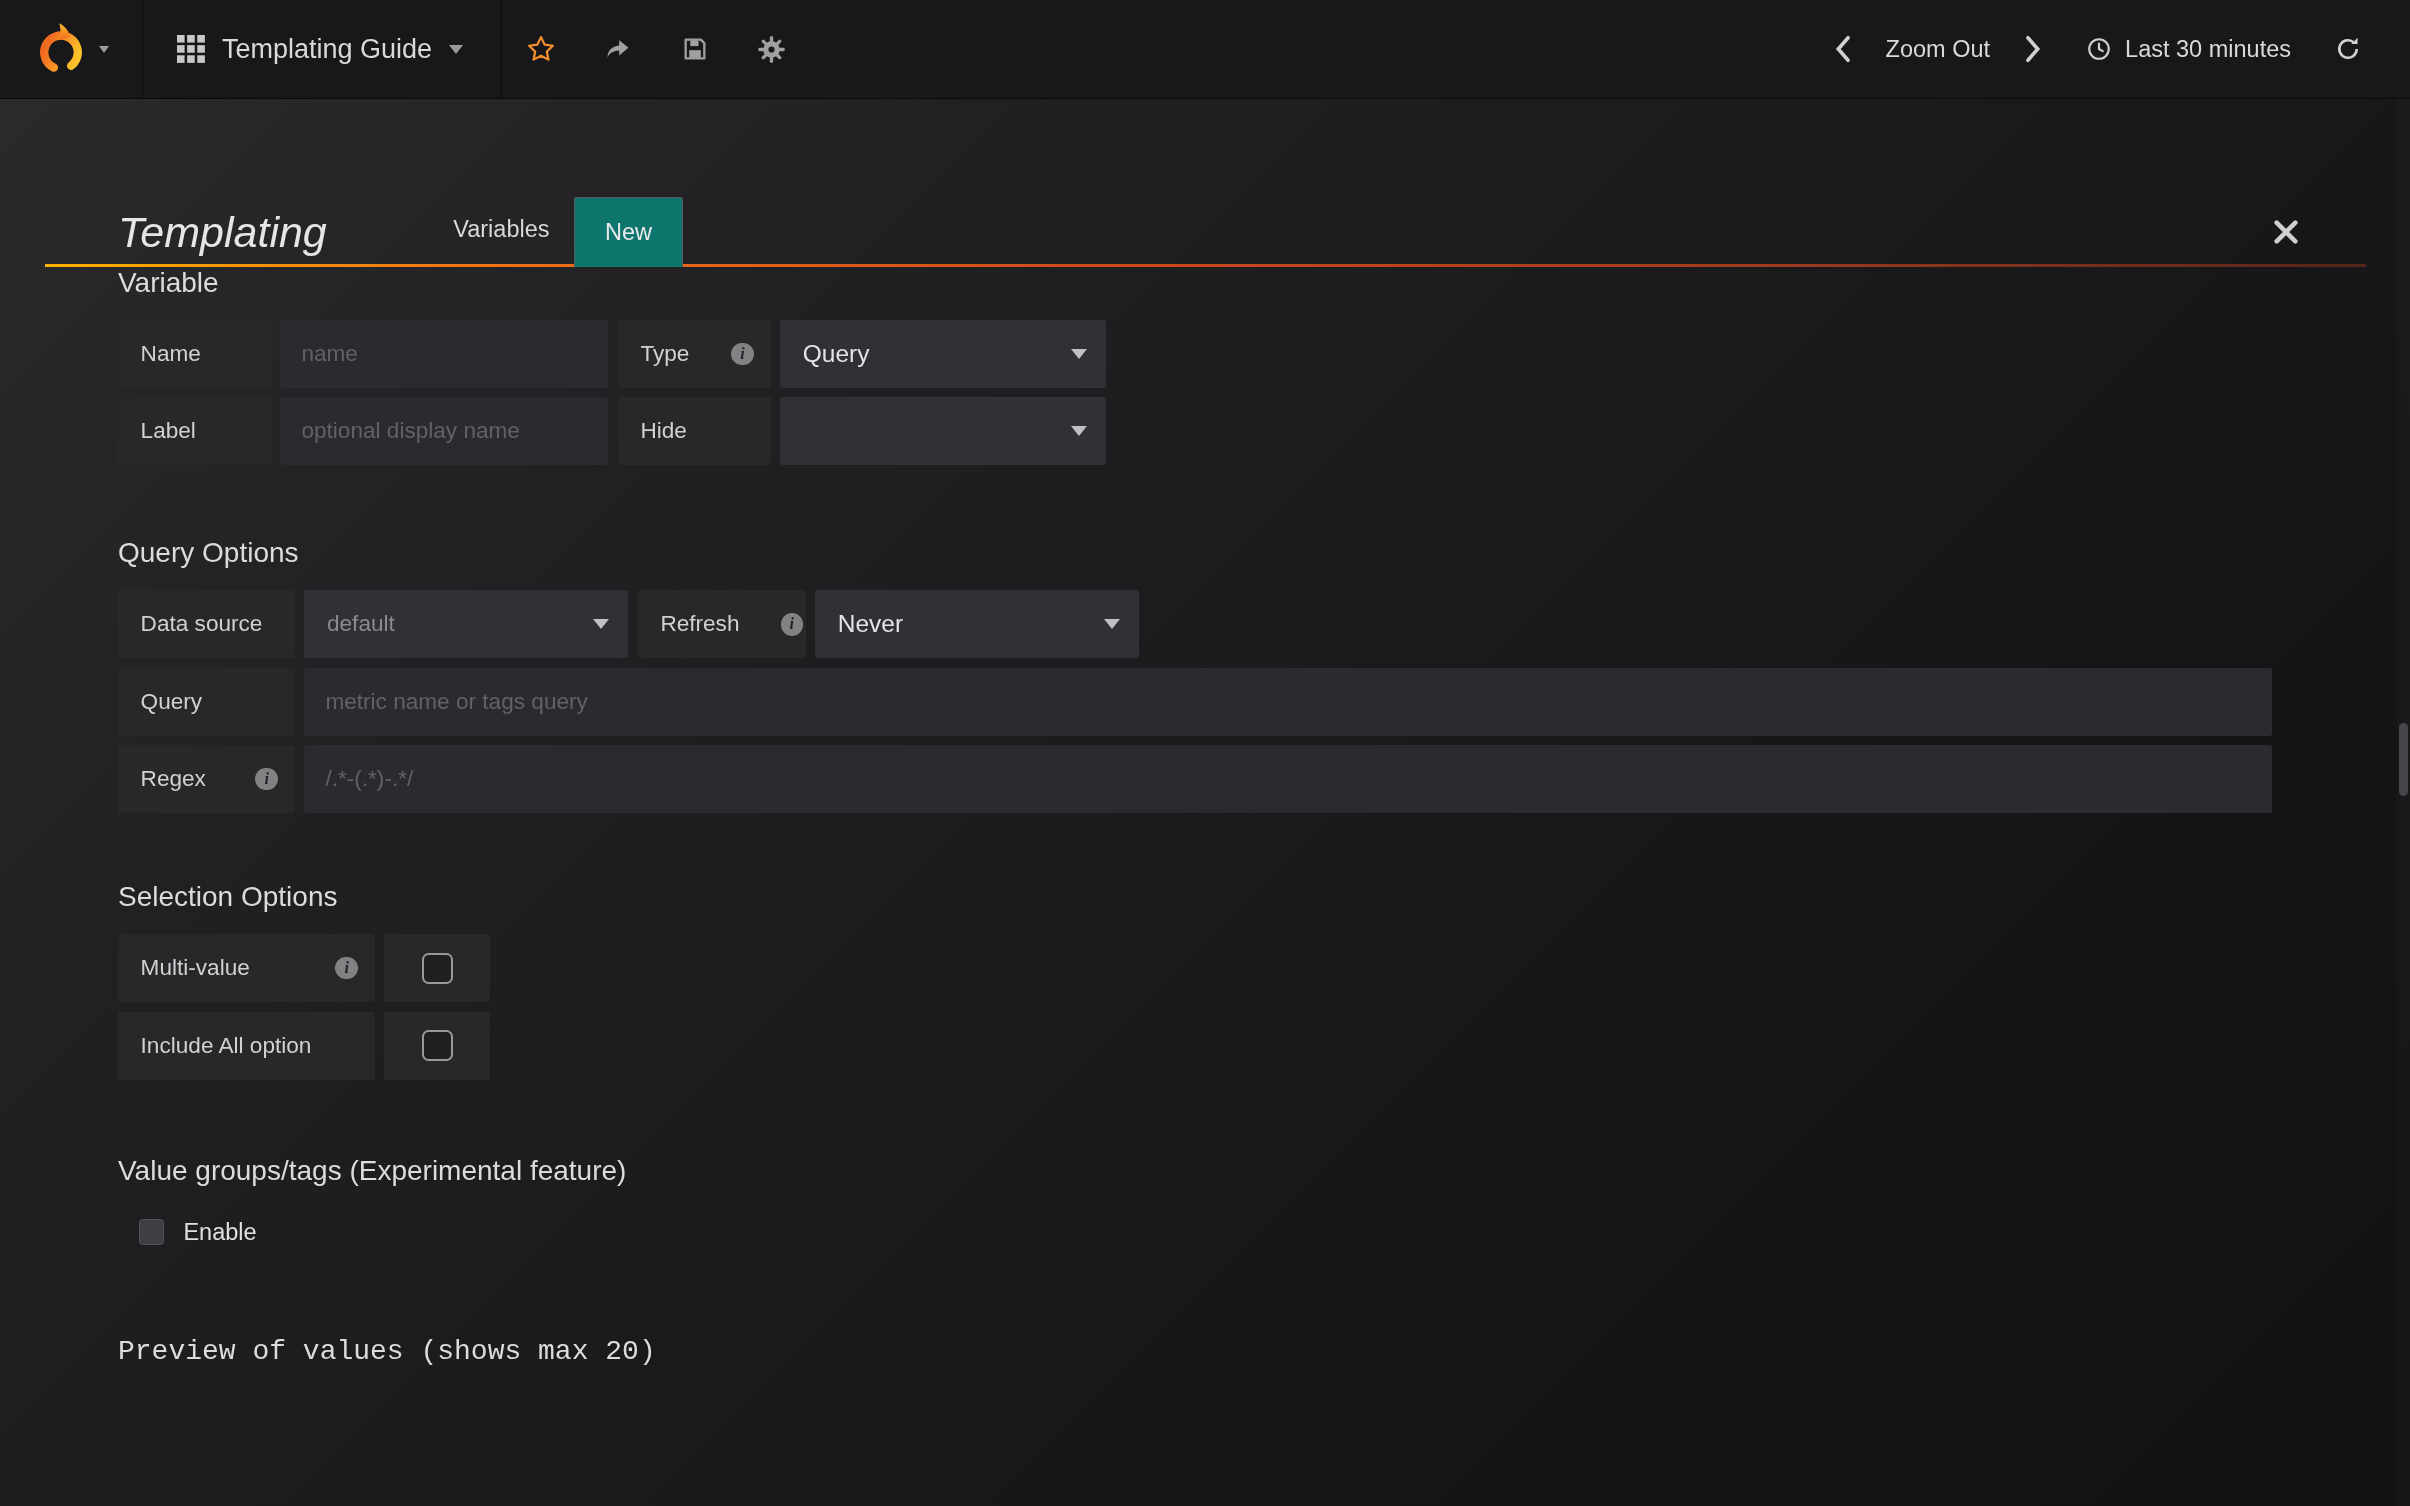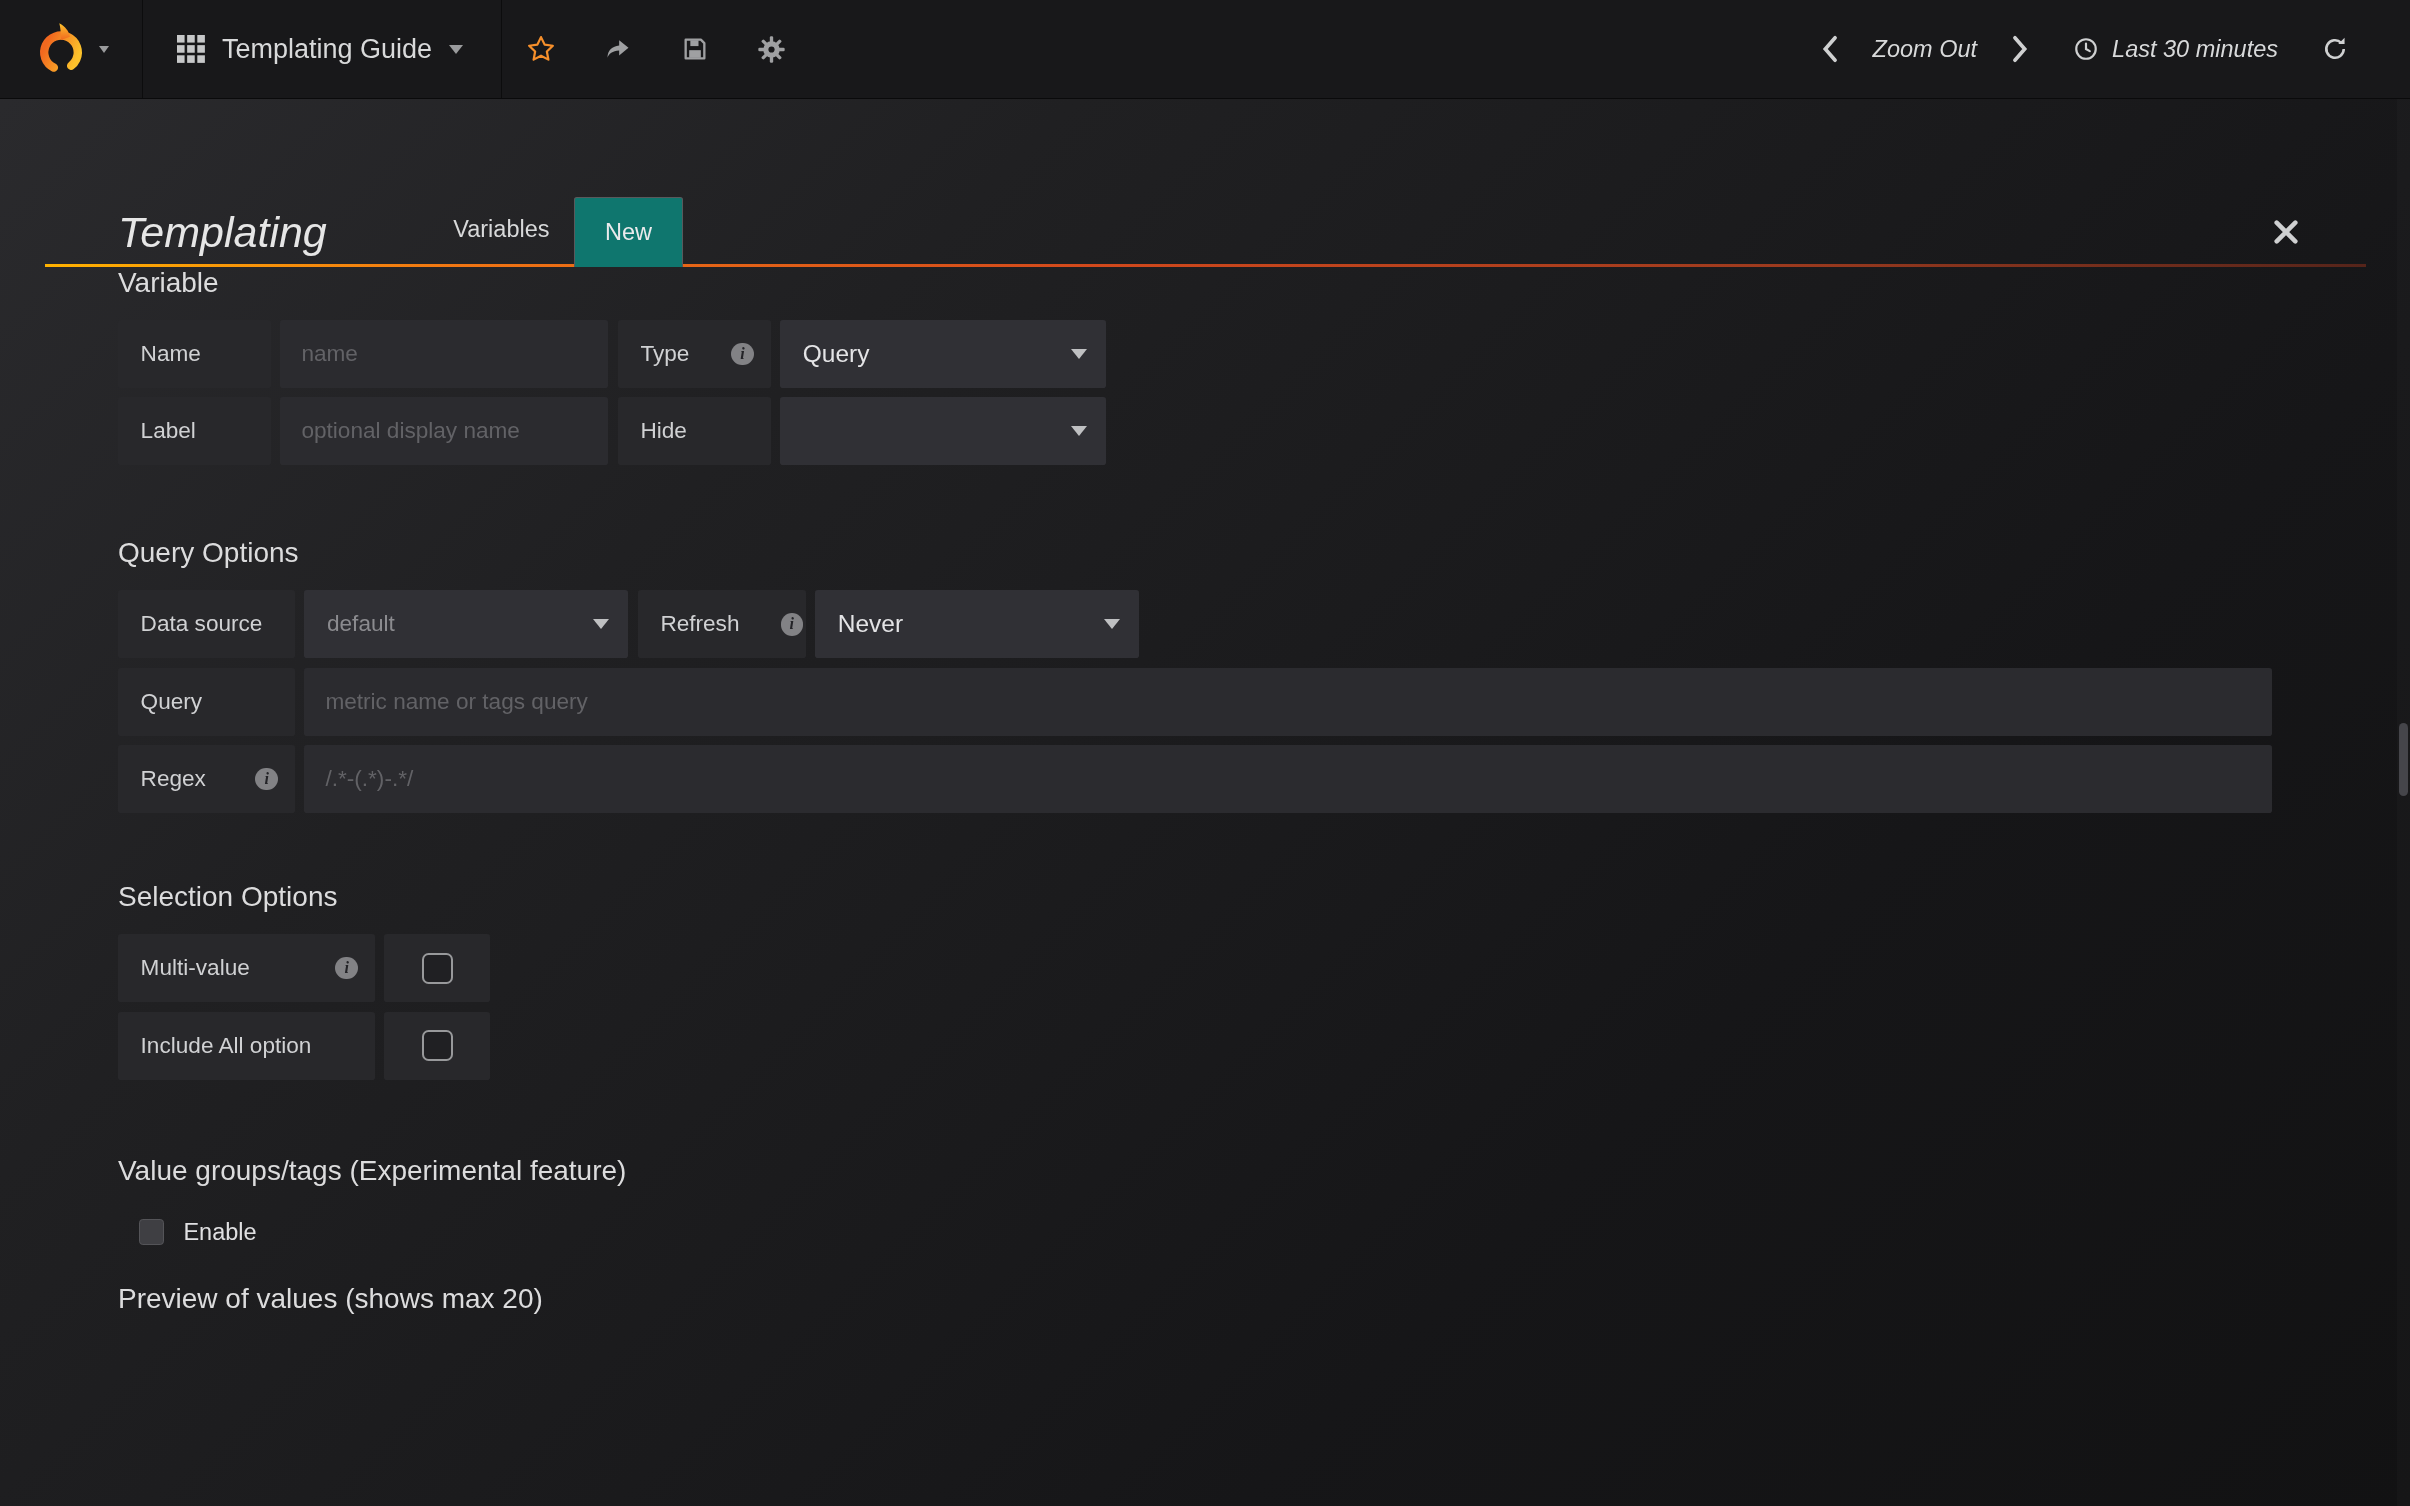"Zoom Out" .nav-right { font-style: italic -> none; padding-right: 62px -> 49px }
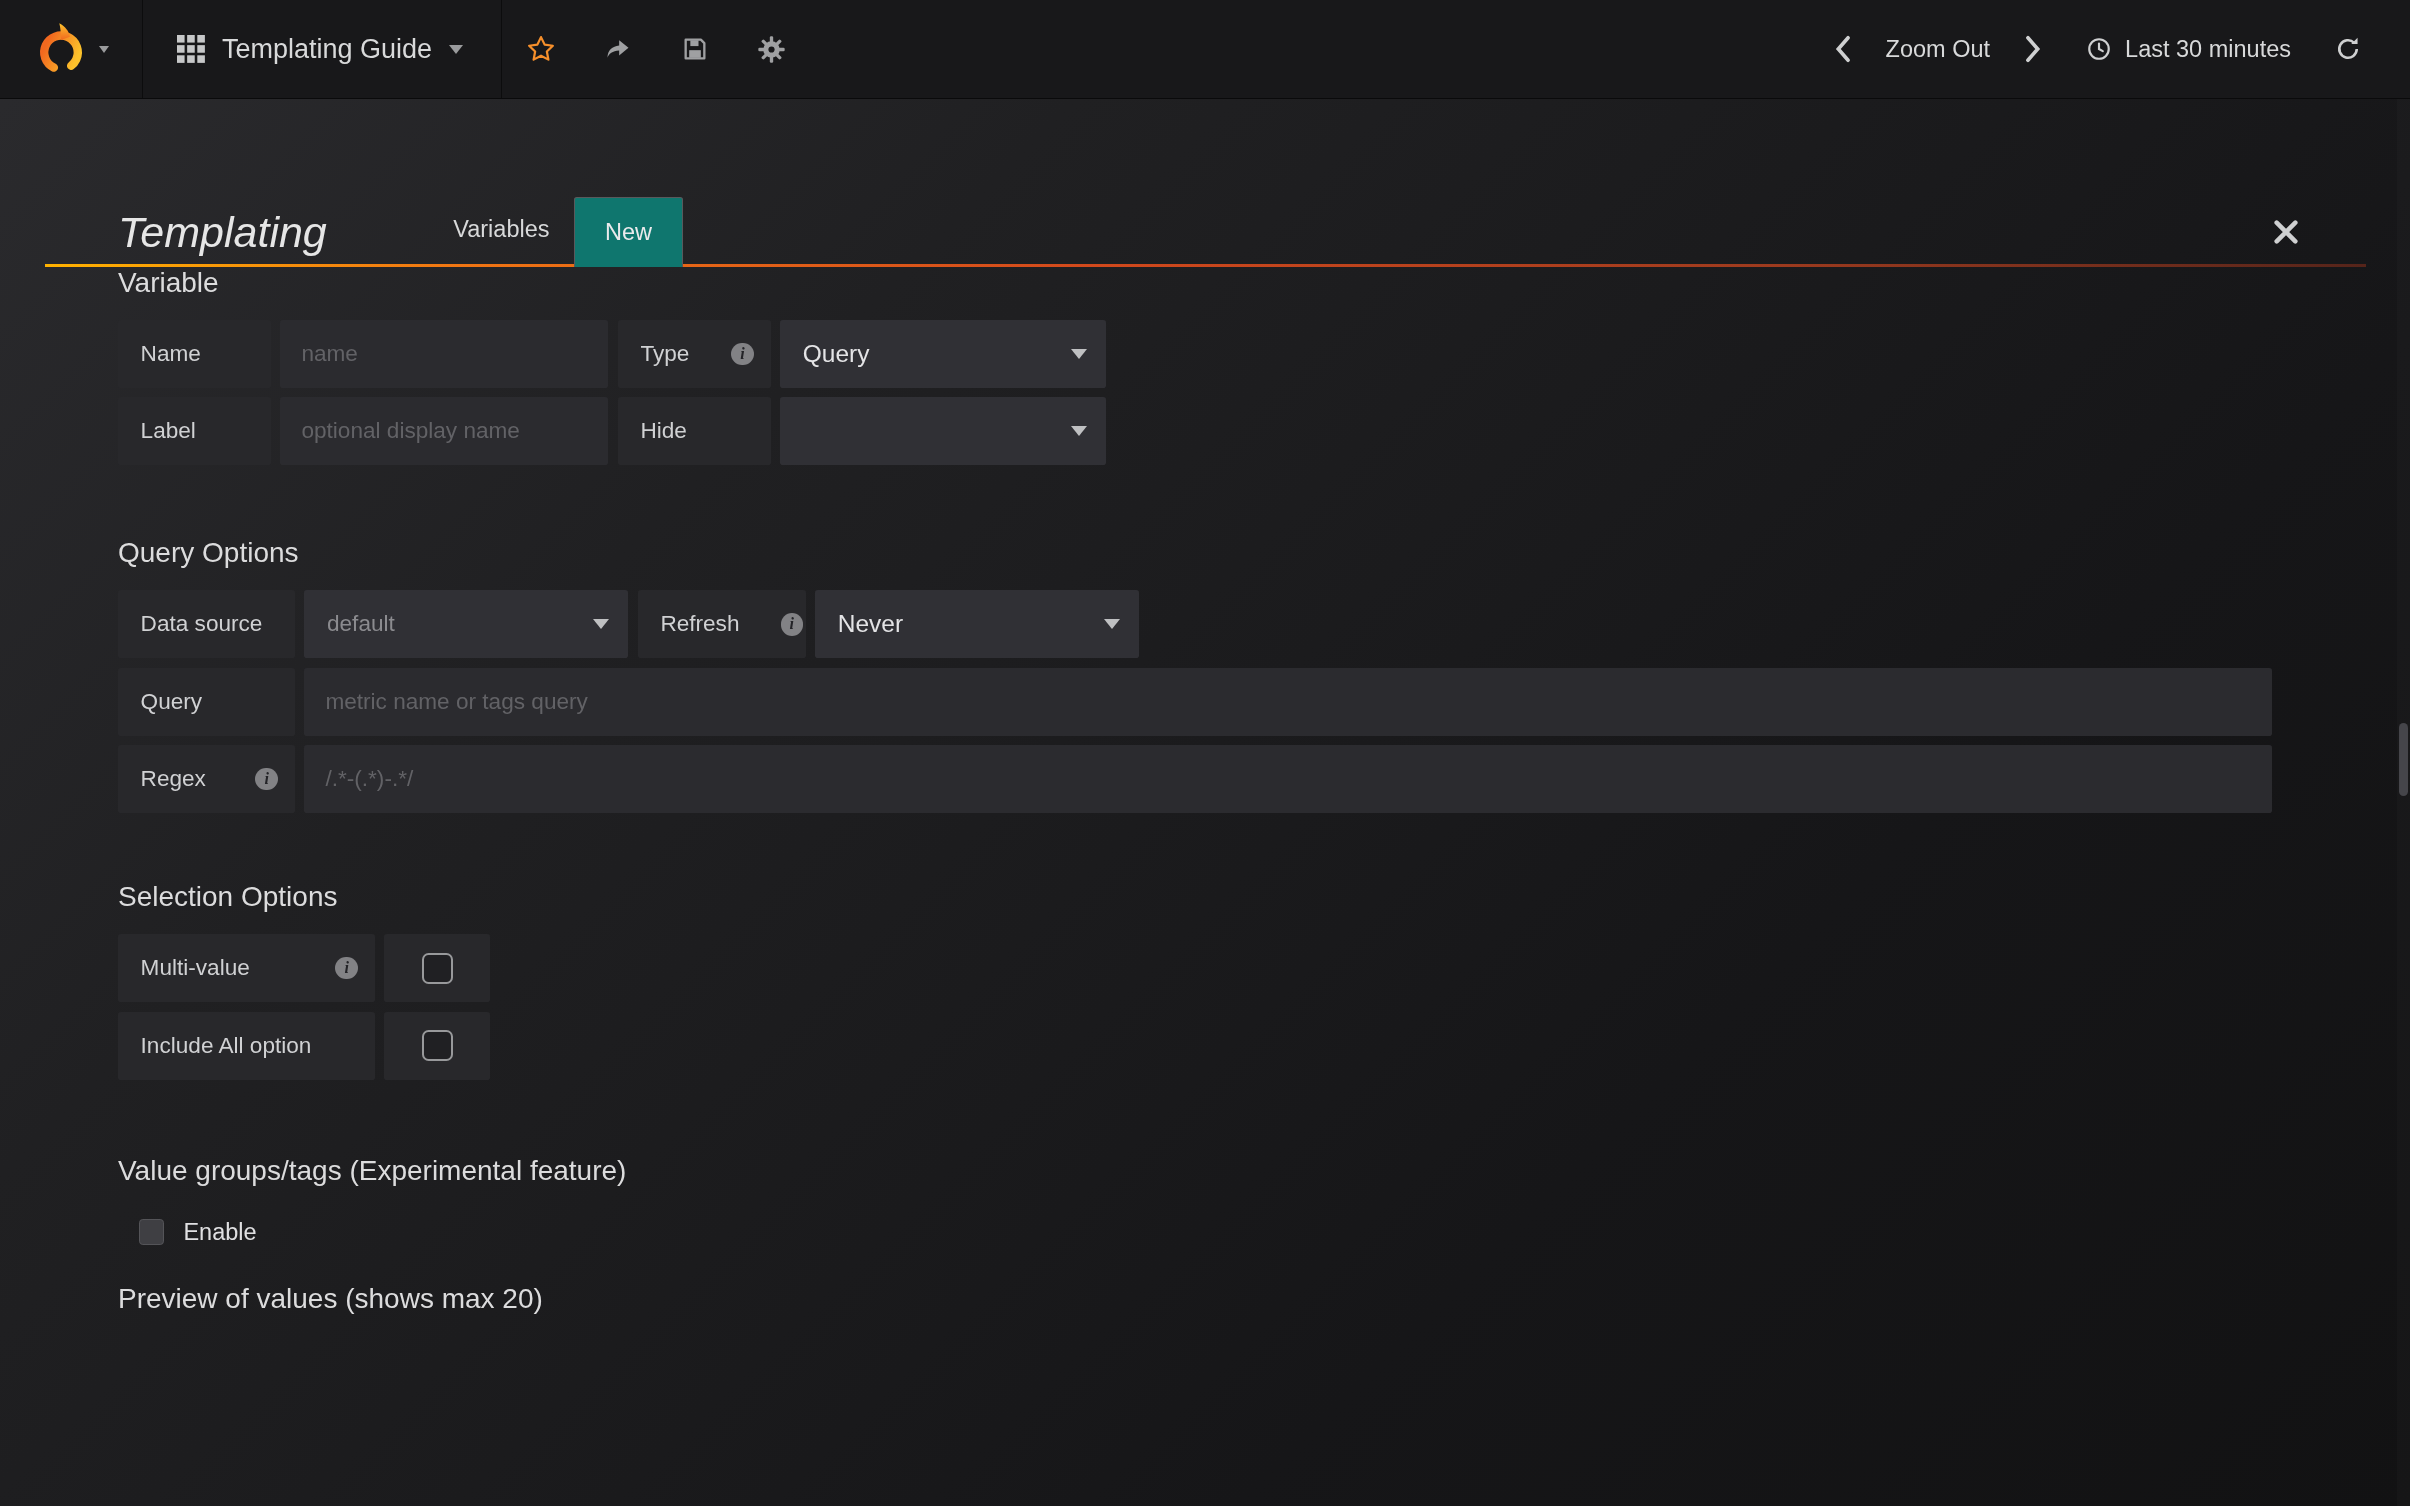"Preview of values (shows max" .mt-prev { font-family: none -> Liberation Mono, monospace; margin-top: 37px -> 90px }
